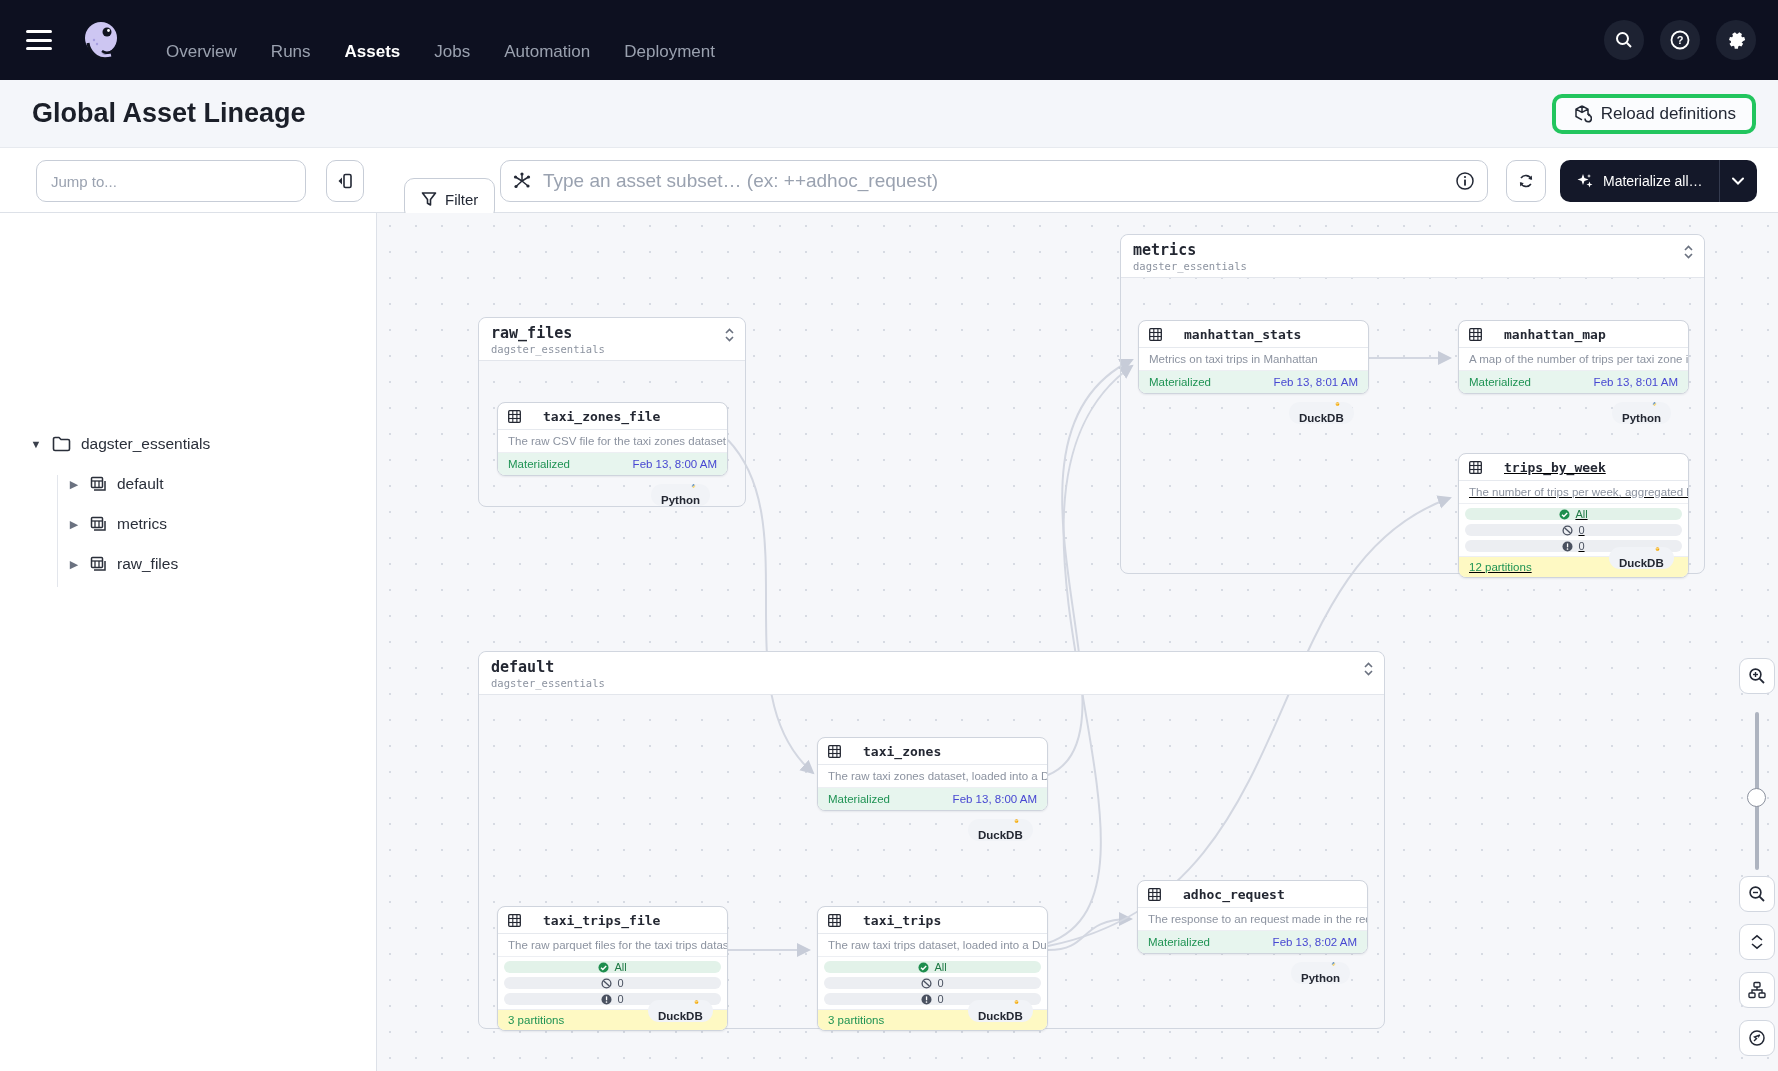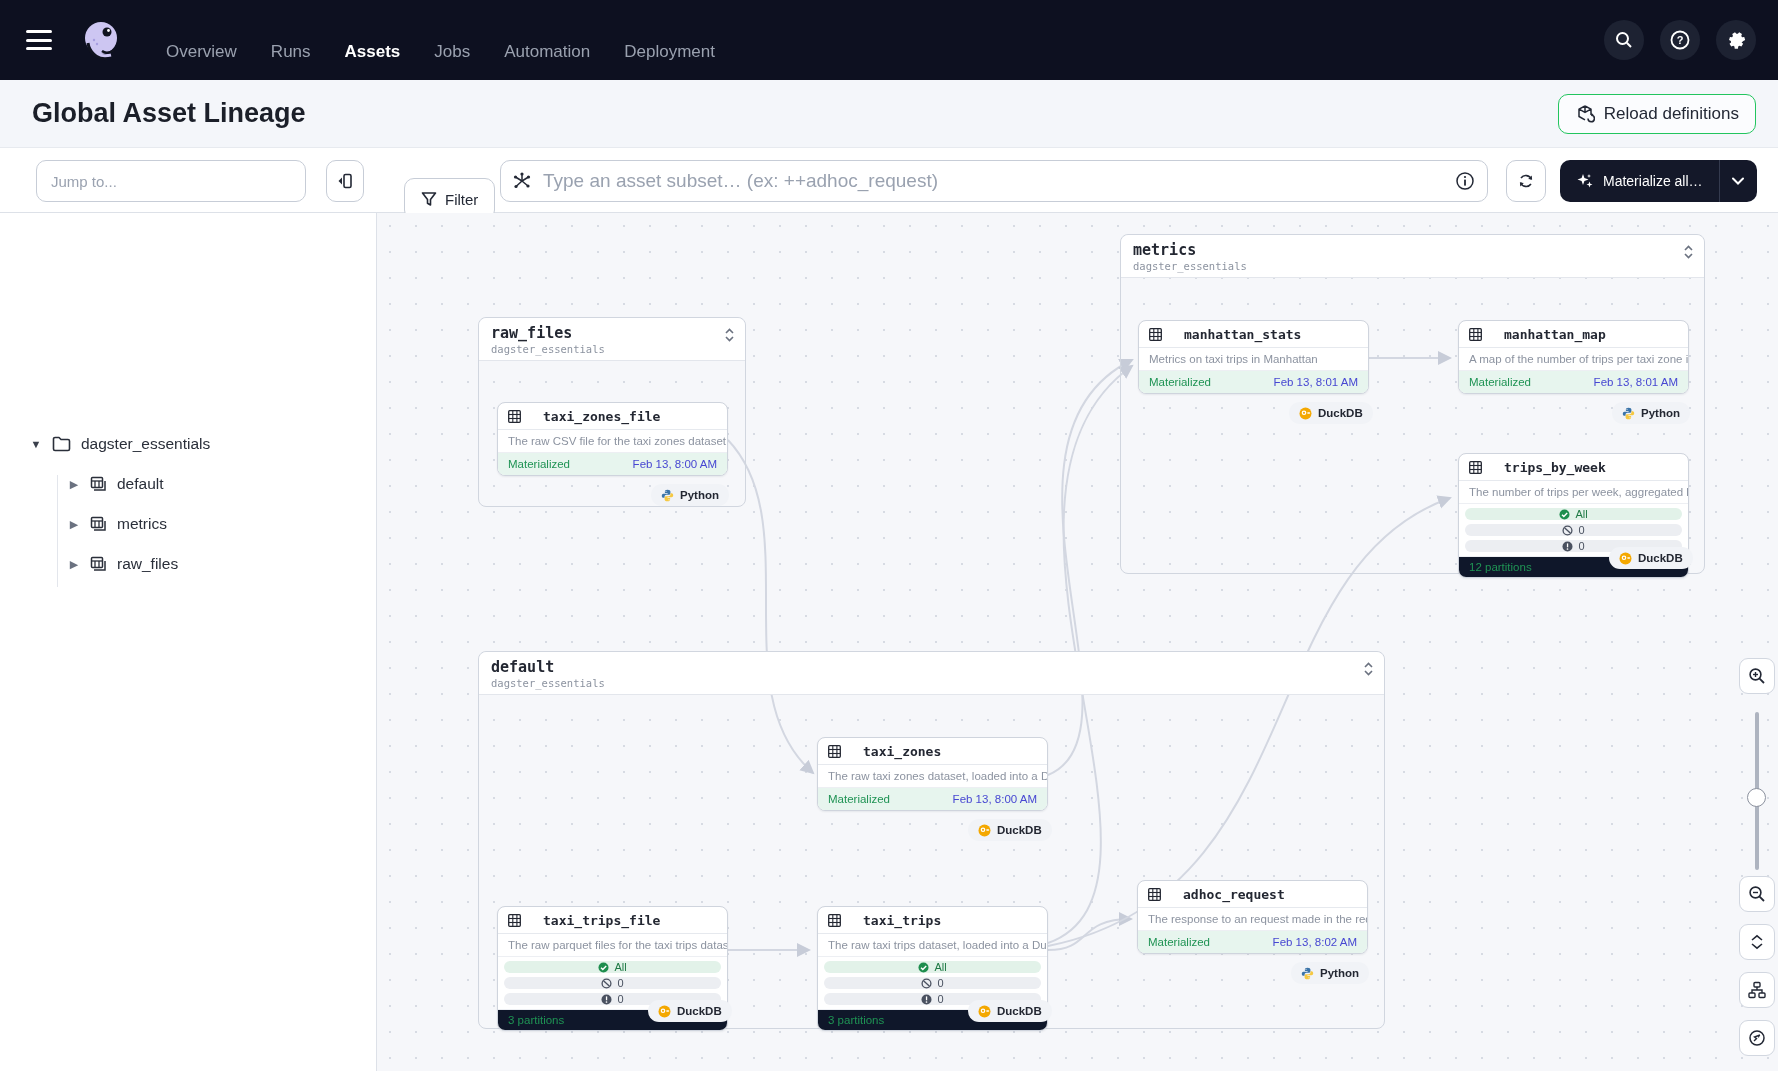"Reload definitions" .reload-btn { border: 1px solid #22c55e -> 4px solid #22c55e }
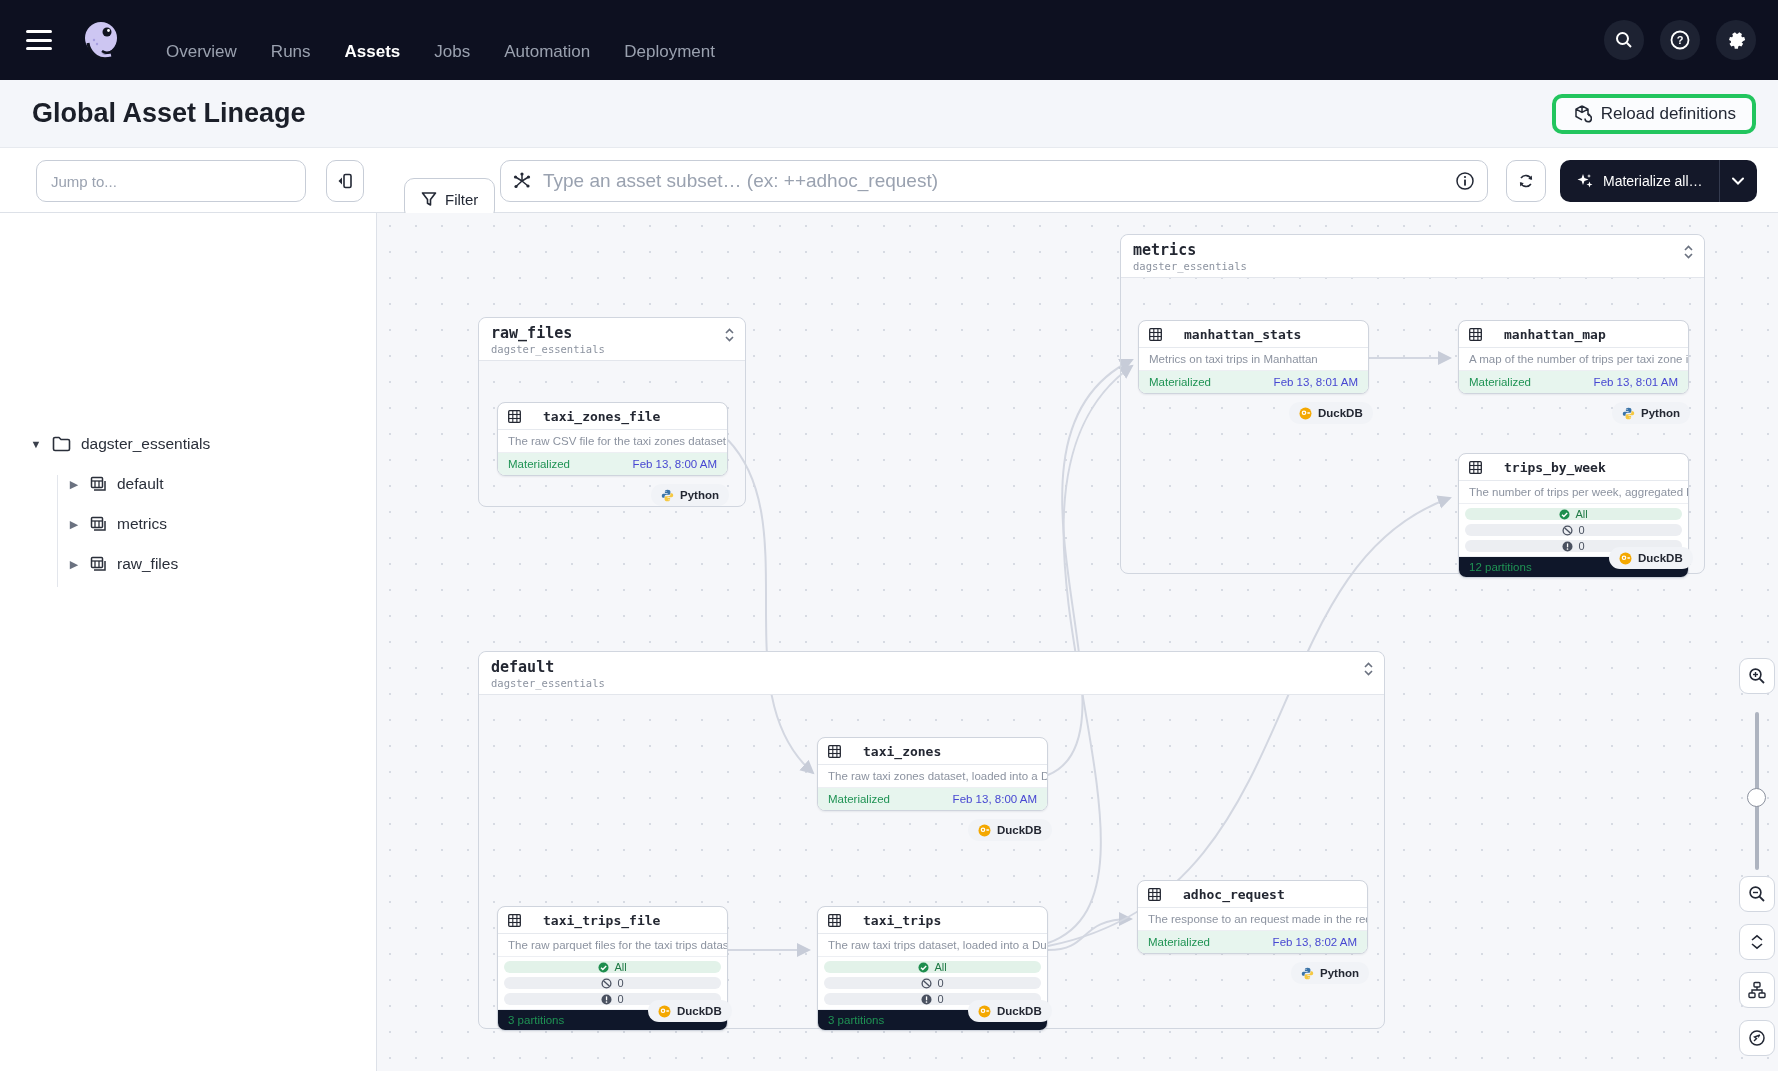"DuckDB" .badge { align-items: center -> flex-end; flex-direction: none -> column }
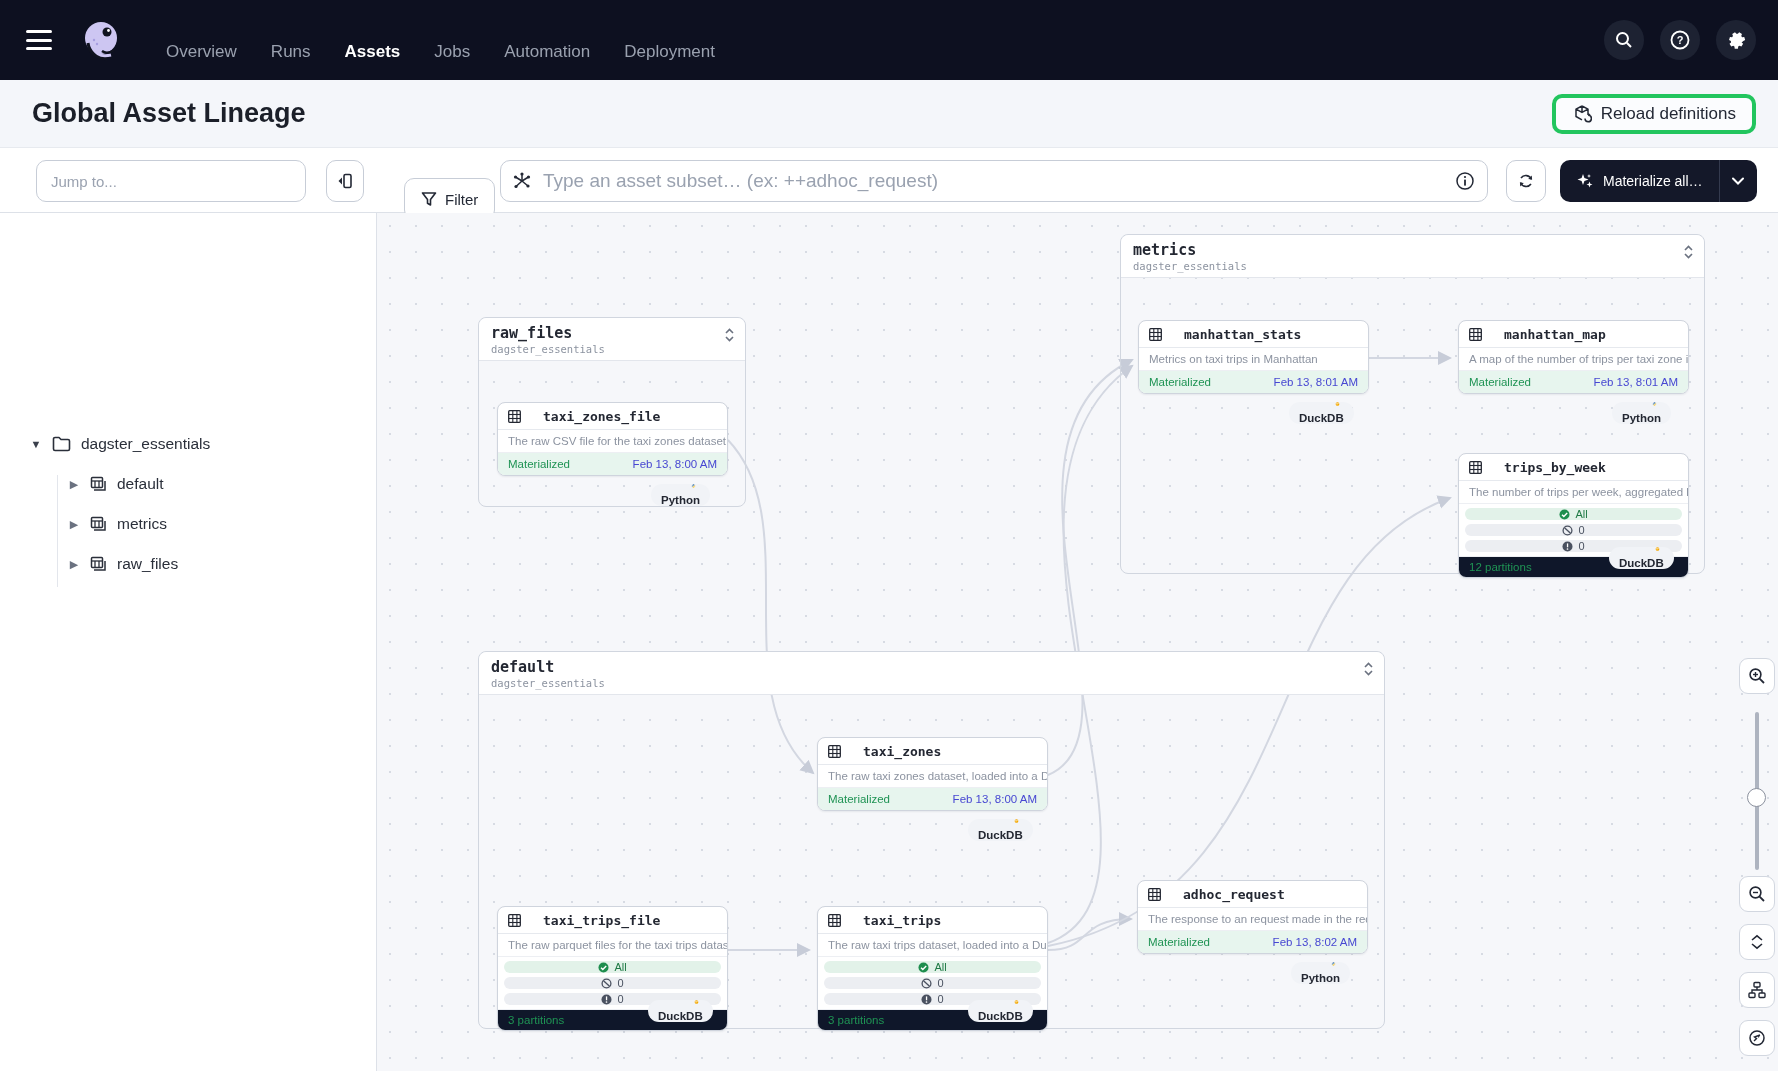"trips_by_week" div.node { text-decoration: none -> underline }
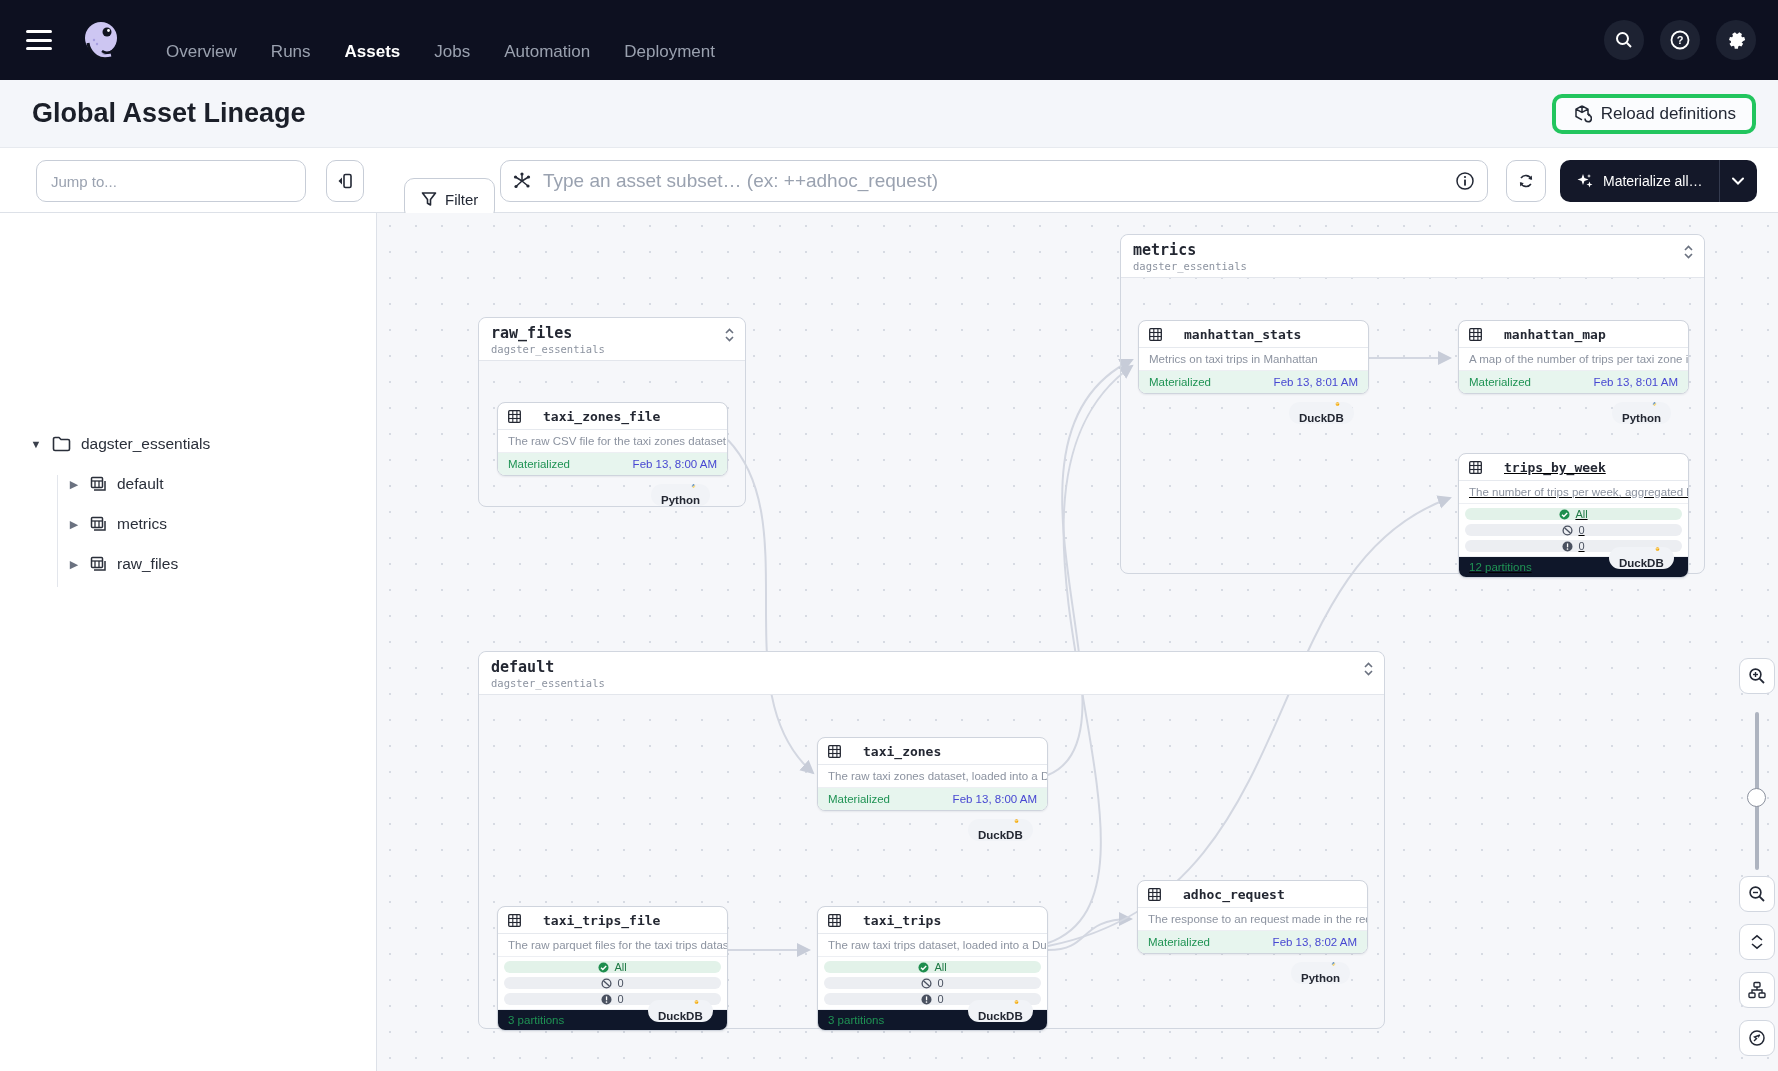"12 partitions" .part-row { background: #0f172a -> #fef9c3 }
